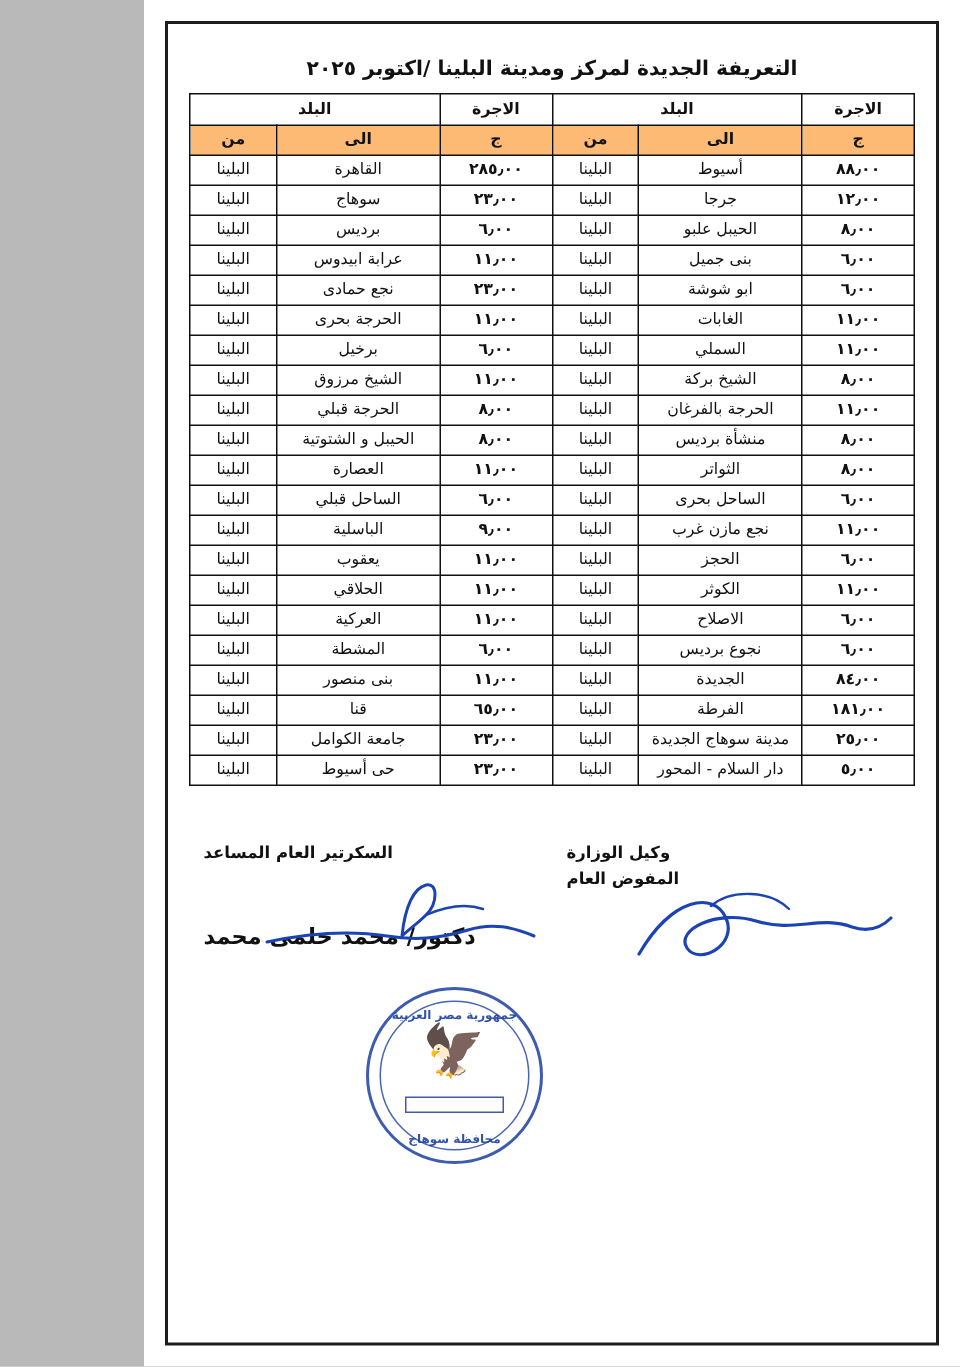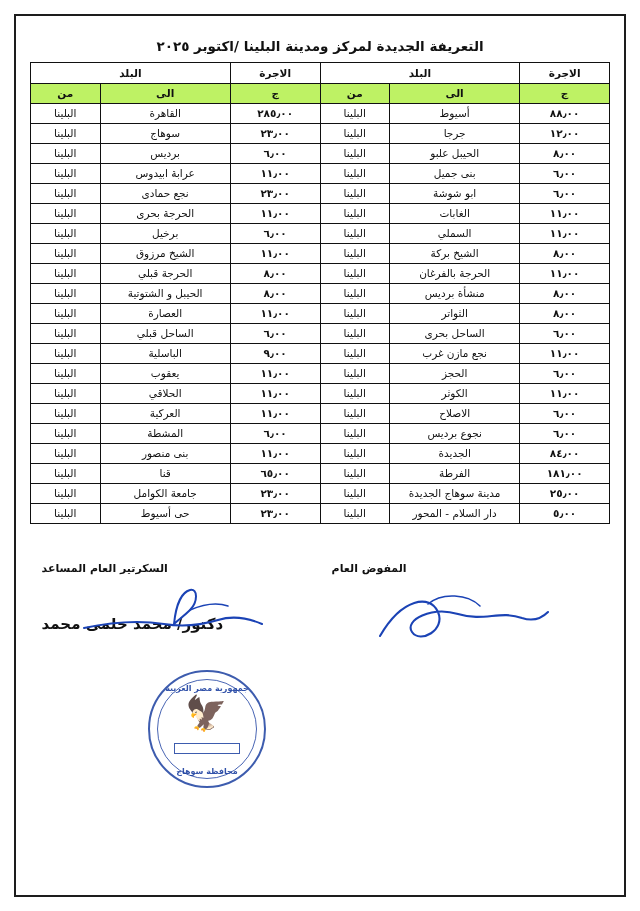"التعريفة الجديدة لمركز ومدينة البلينا" .page { width: 640px -> 544px }
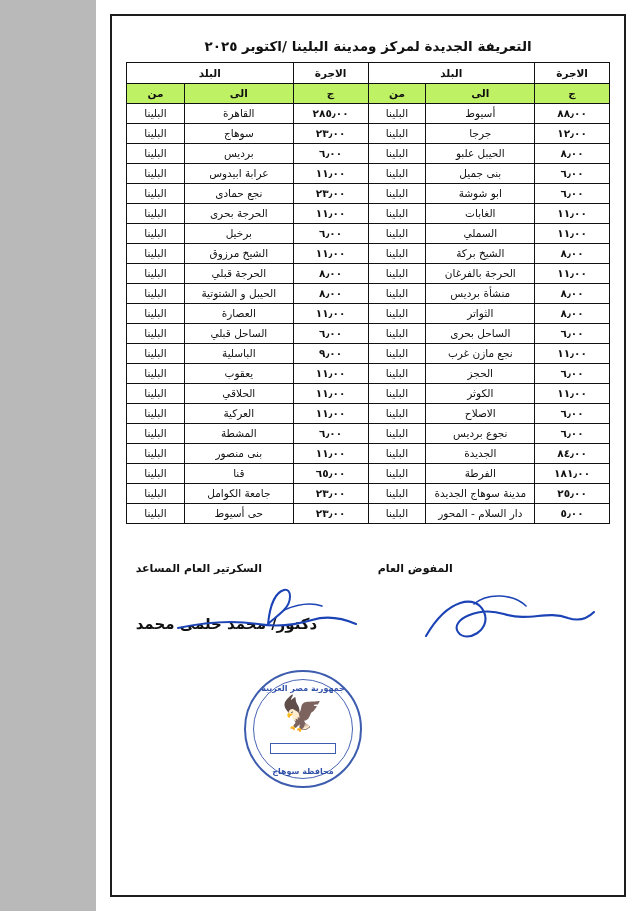"من" table.tariff th { background: #bef264 -> #fdba74 }
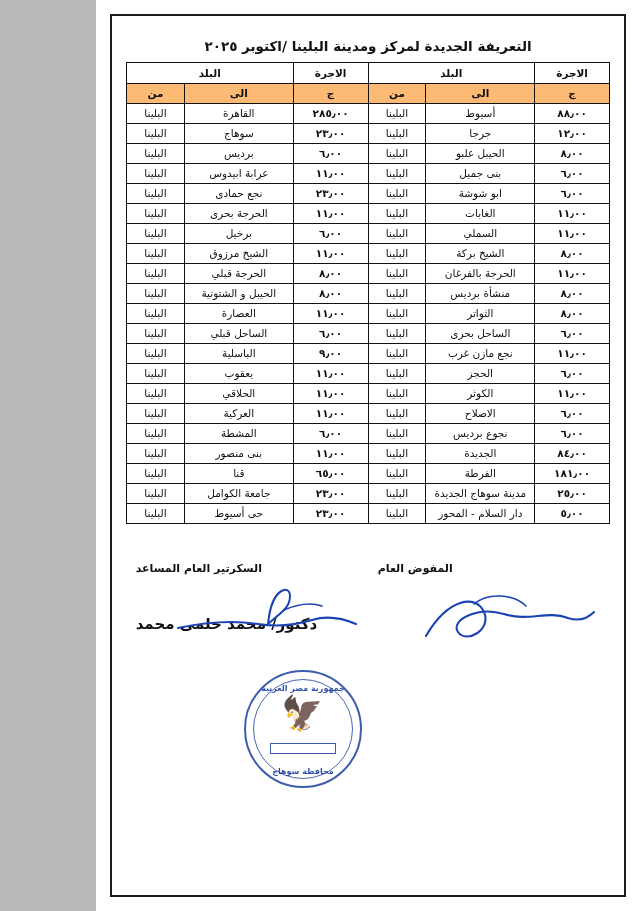"وكيل الوزارة" div.sig-title { html: none -> <div>وكيل الوزارة</div> }
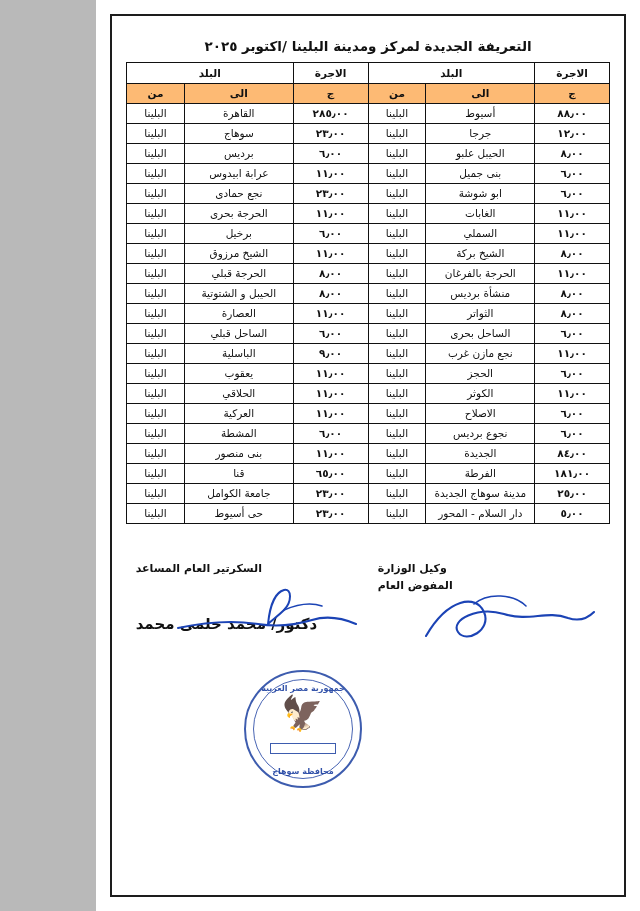"جمهورية مصر العربية" .stamp { top: 108px -> 96px }
